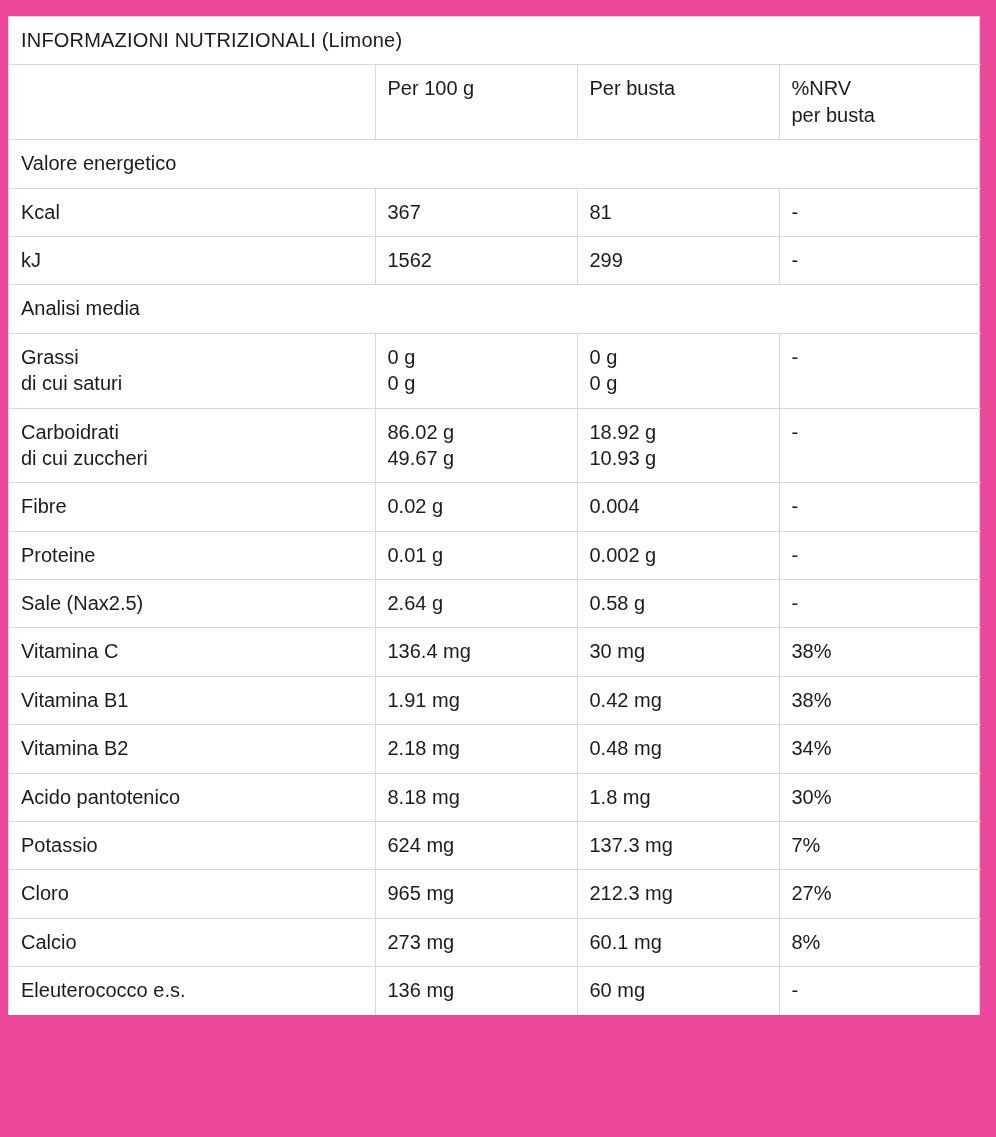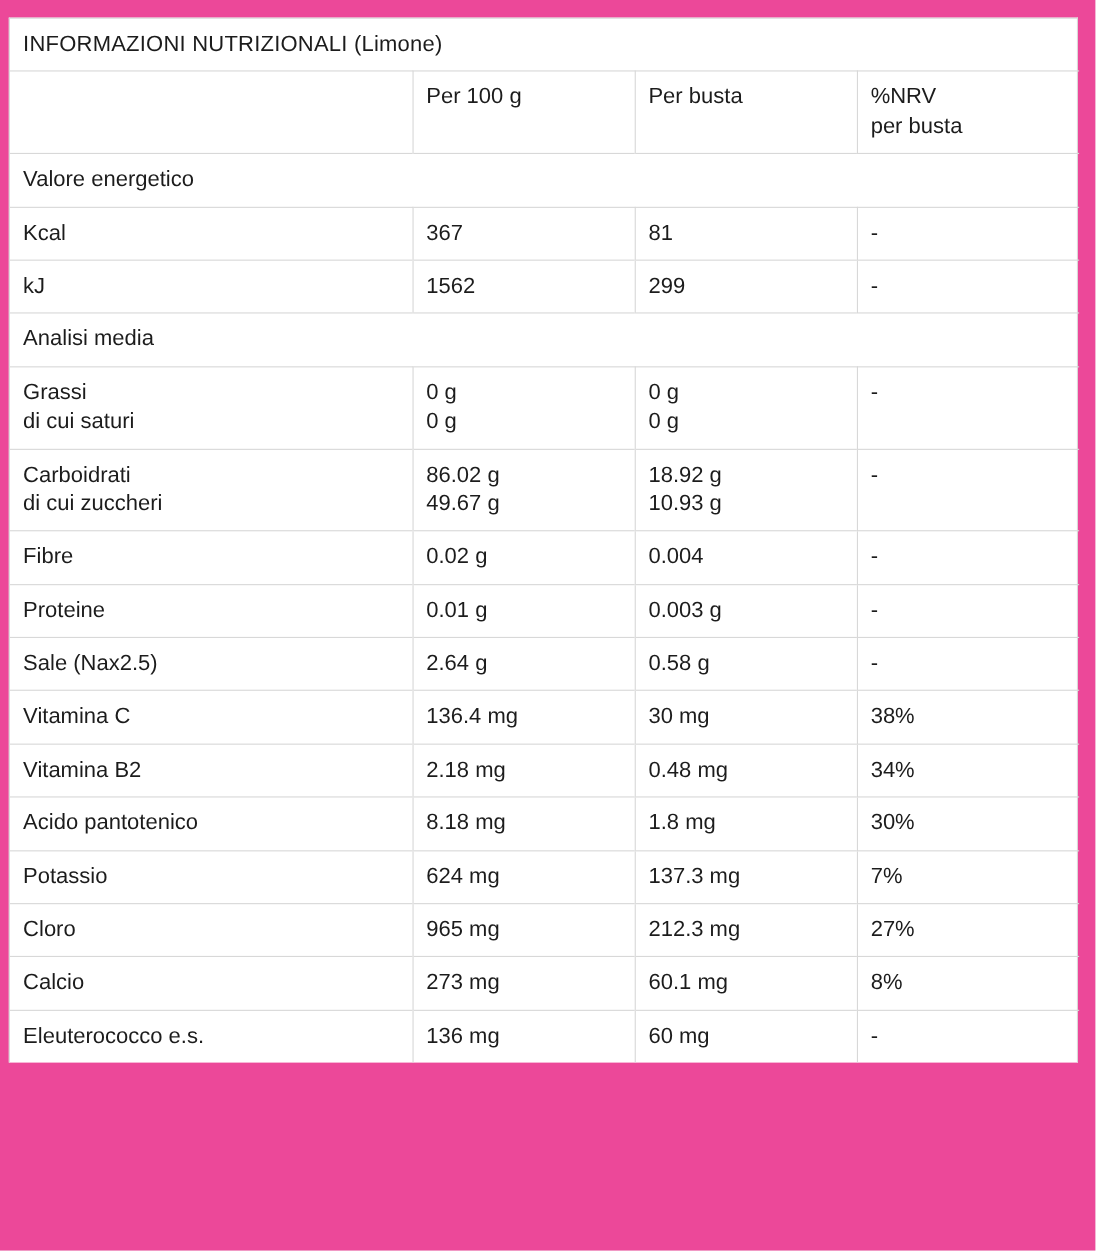"0.003 g" td { text: 0.003 -> 0.002 }
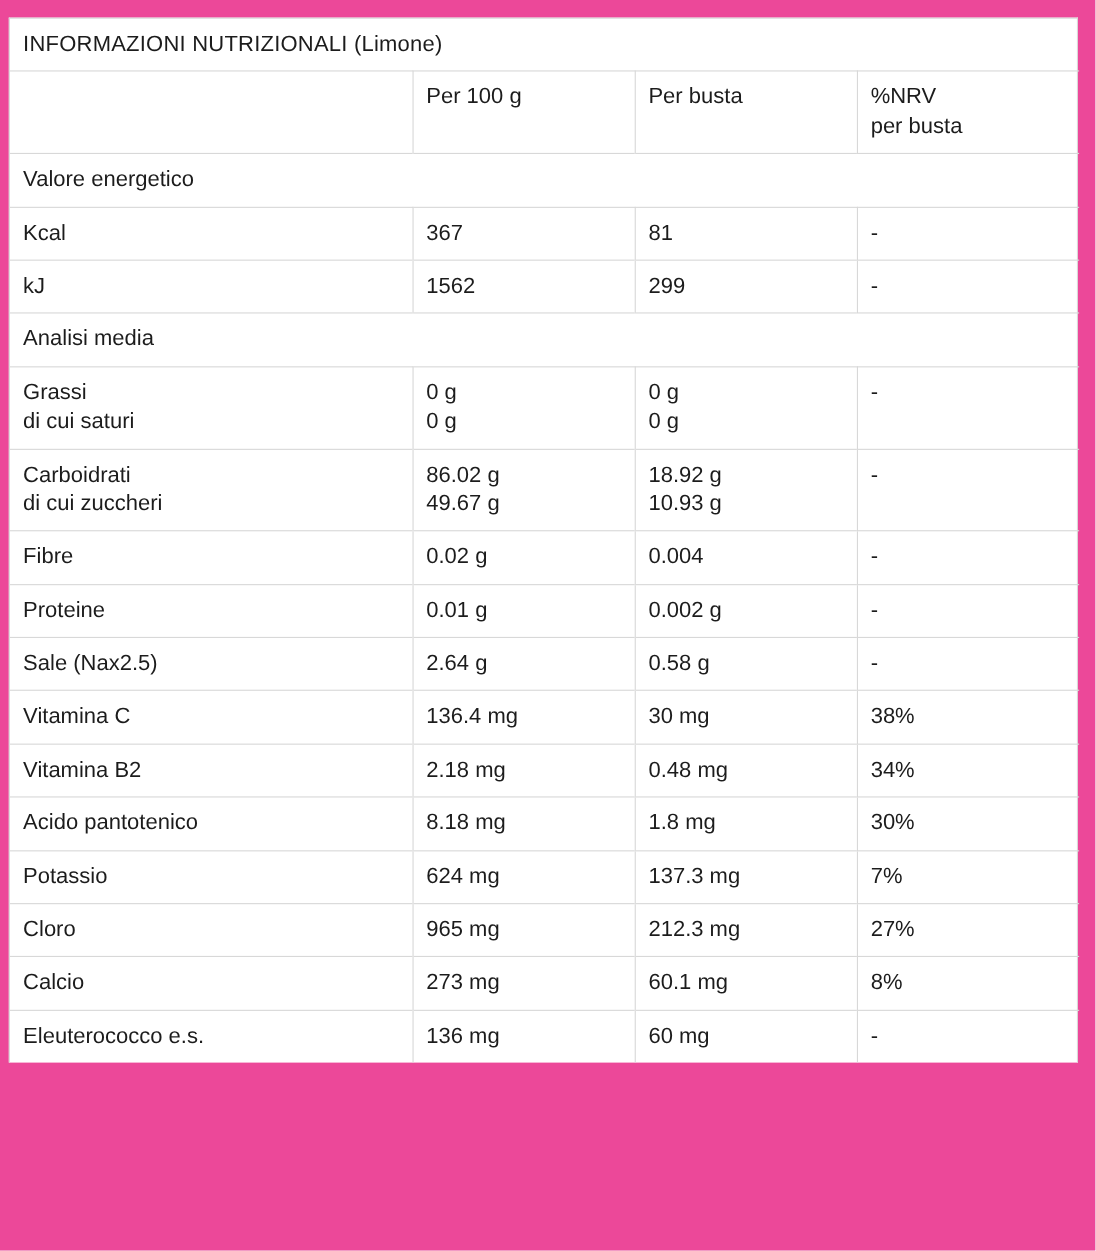"Vitamina B1" tr { html: none -> <tr> <td>Vitamina B1</td> <td>1.91 mg</td> <td>0.42 mg</td> <td>38%</td> </tr> }
